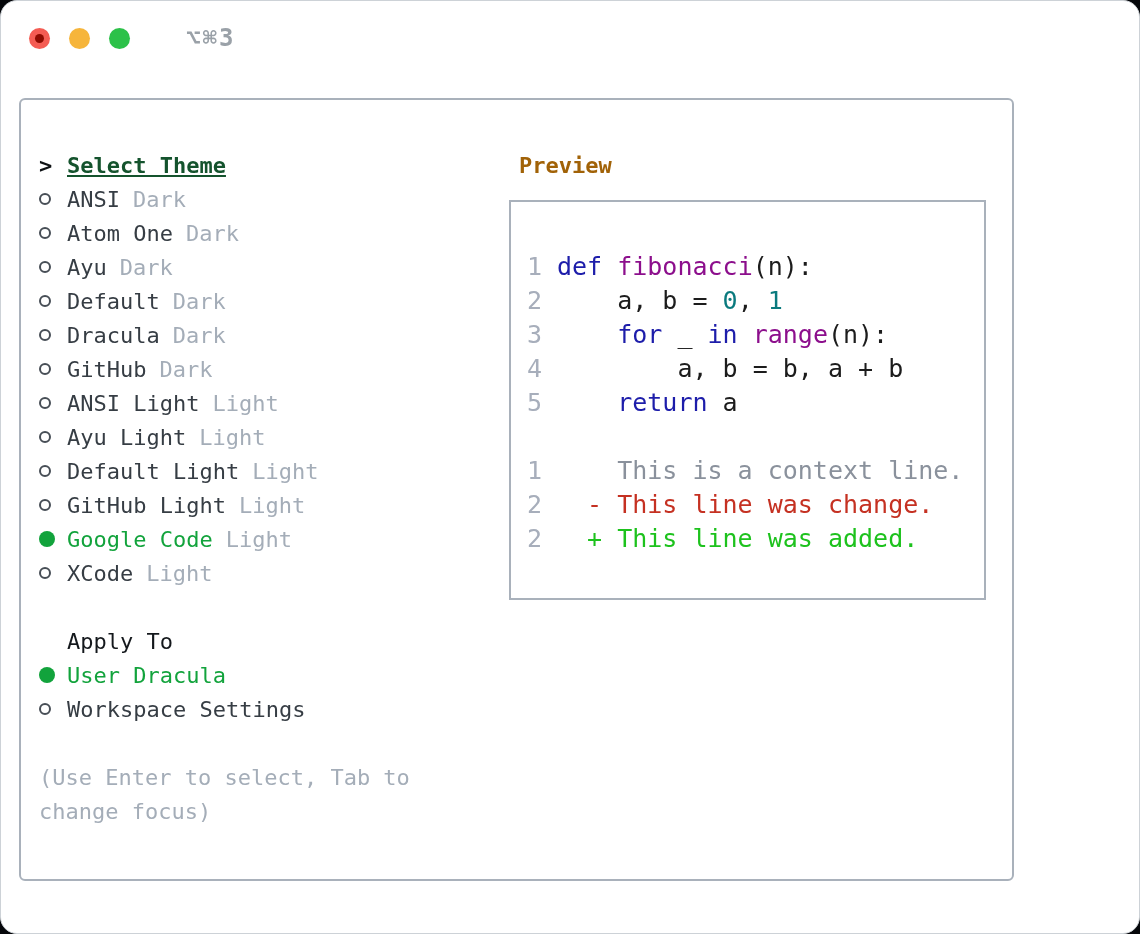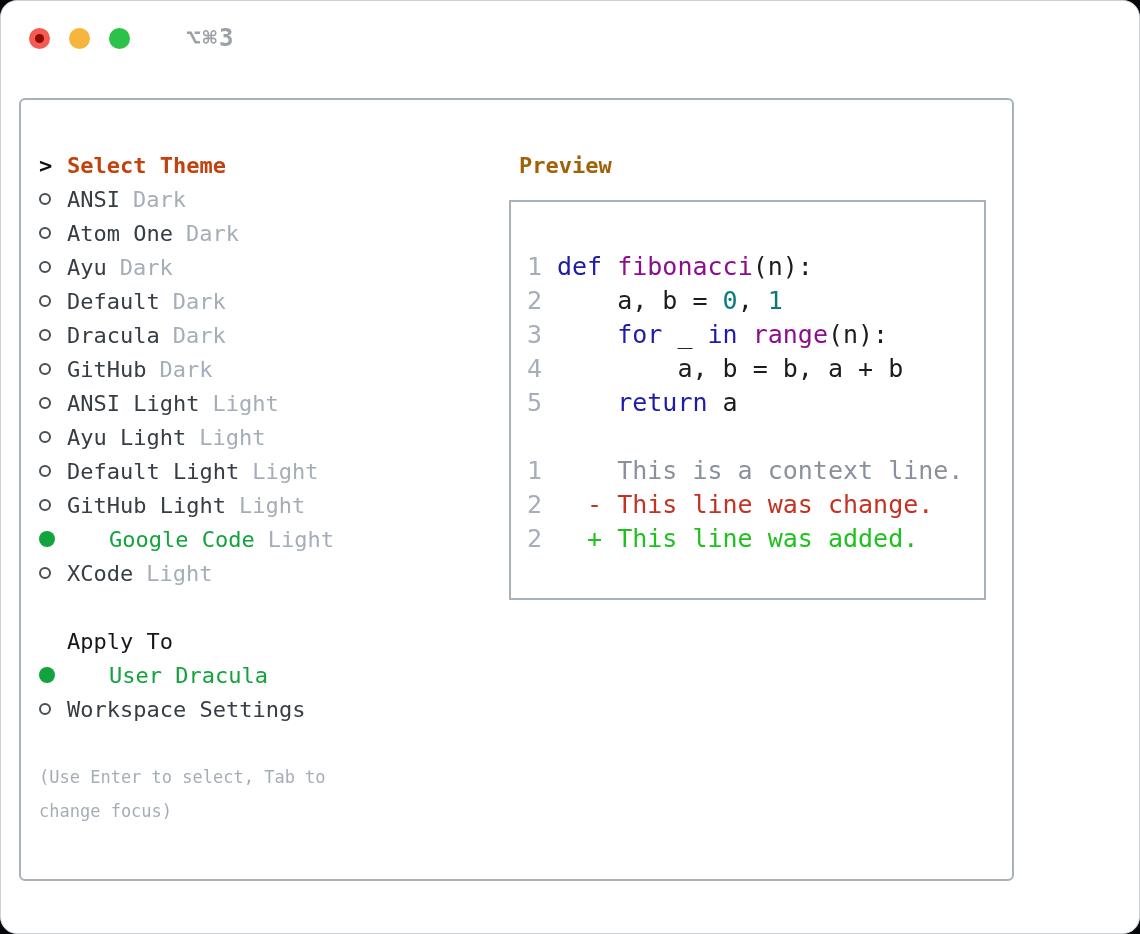"Select Theme" .hdr-text { color: #c2410c -> #14532d; text-decoration: none -> underline }
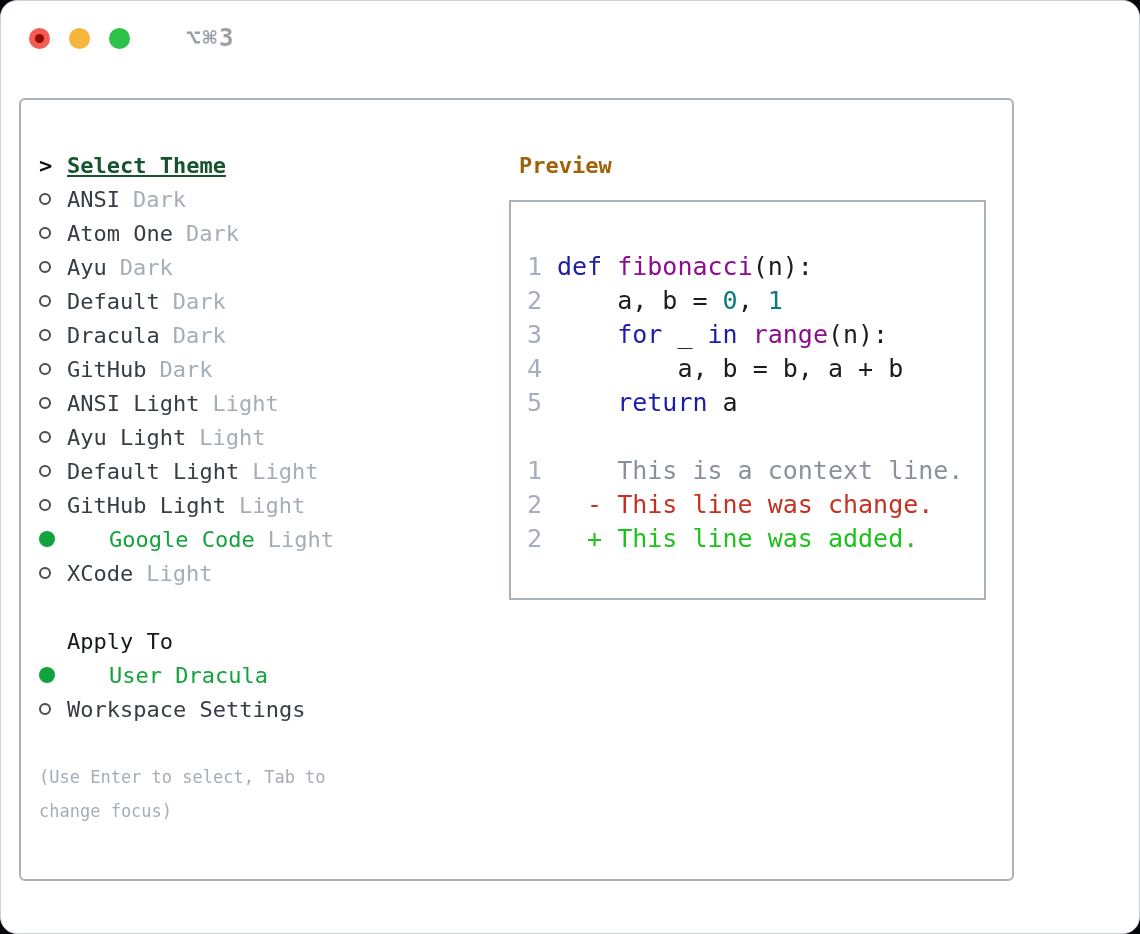"Google Code" .sel .nm { margin-left: 42px -> none }
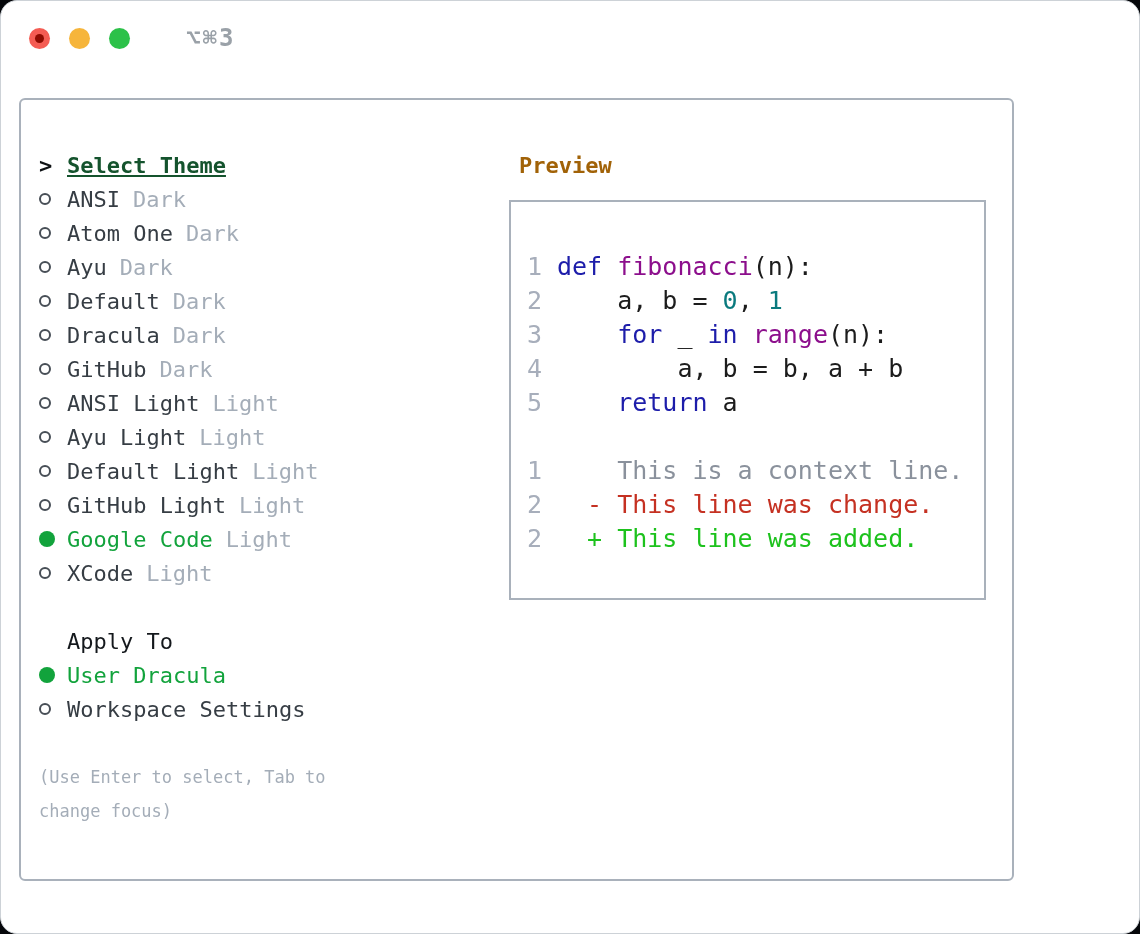"(Use Enter to select, Tab" .hint { font-size: 17px -> 22px }
